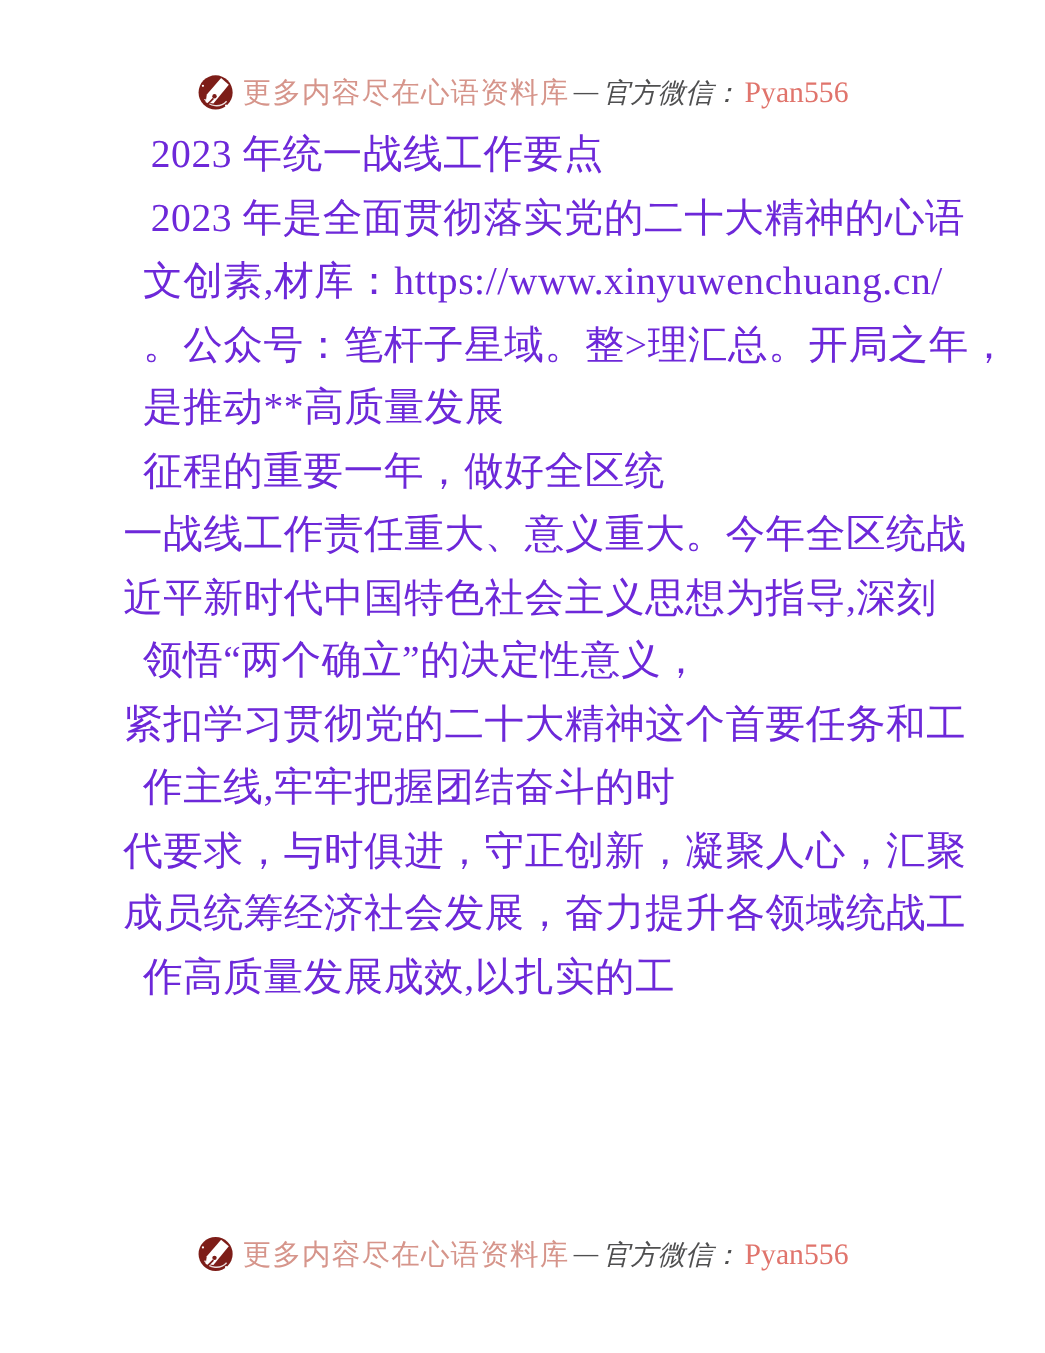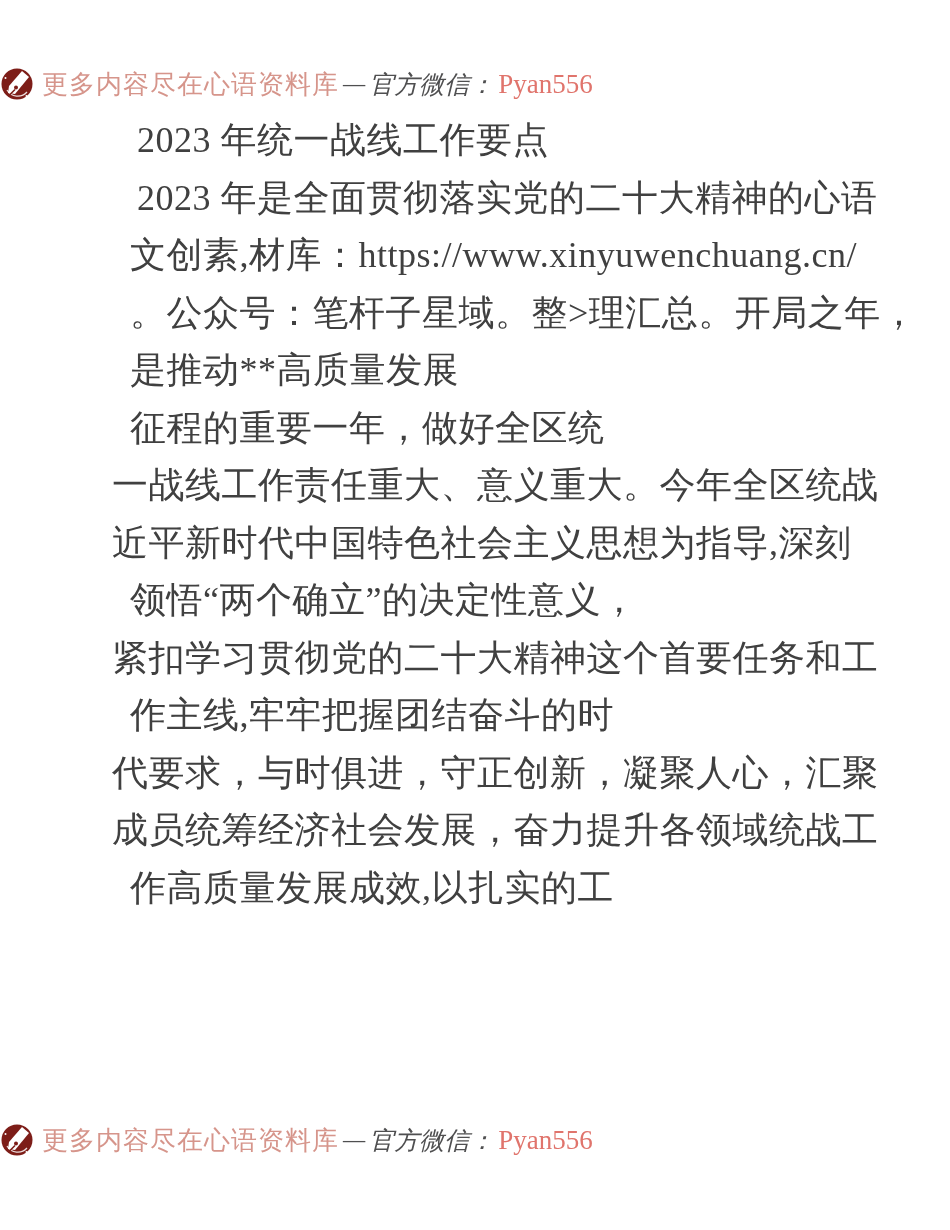"更多内容尽在心语资料库" .wm { justify-content: flex-start -> center }
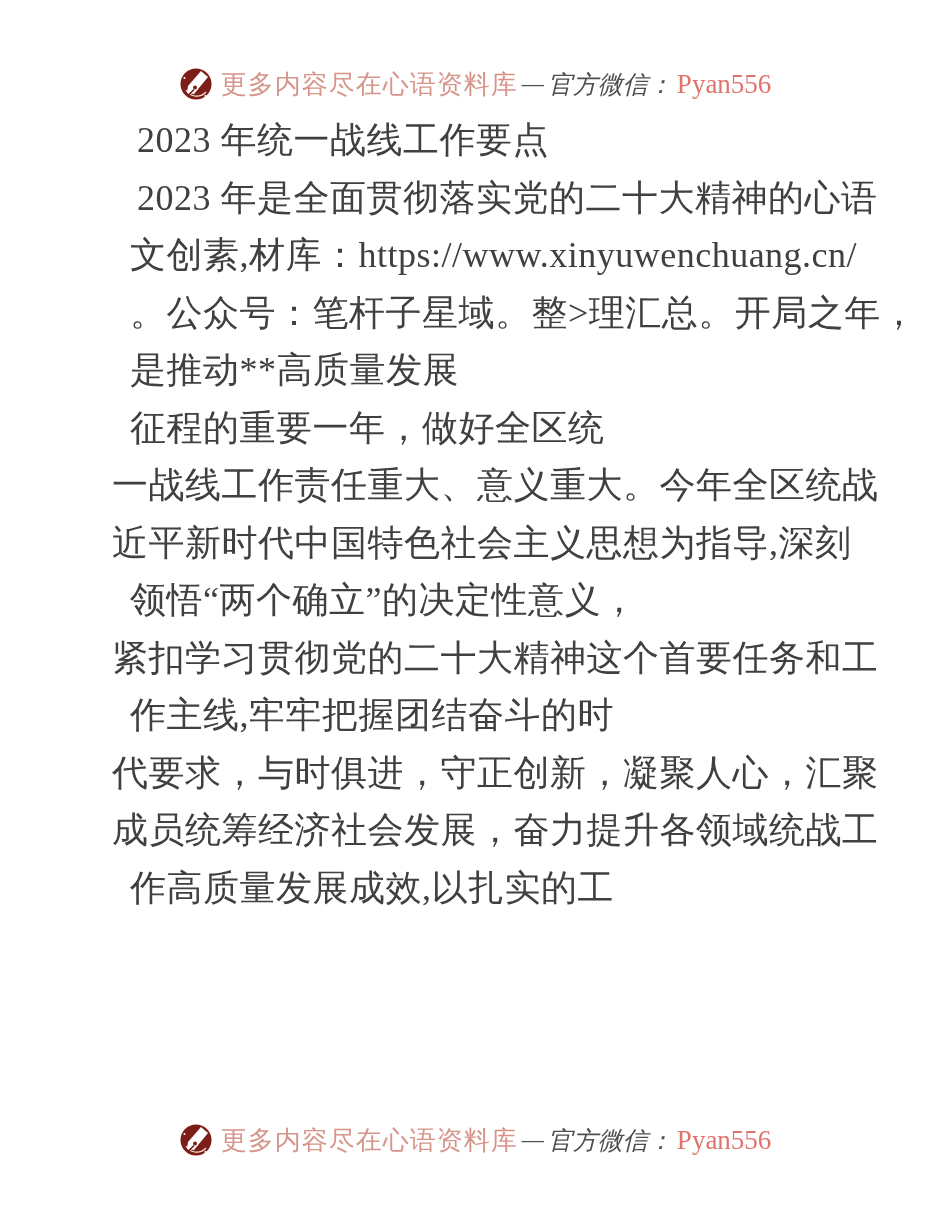"2023 年统一战线工作要点" .line { color: #404040 -> #6d28d9 }
